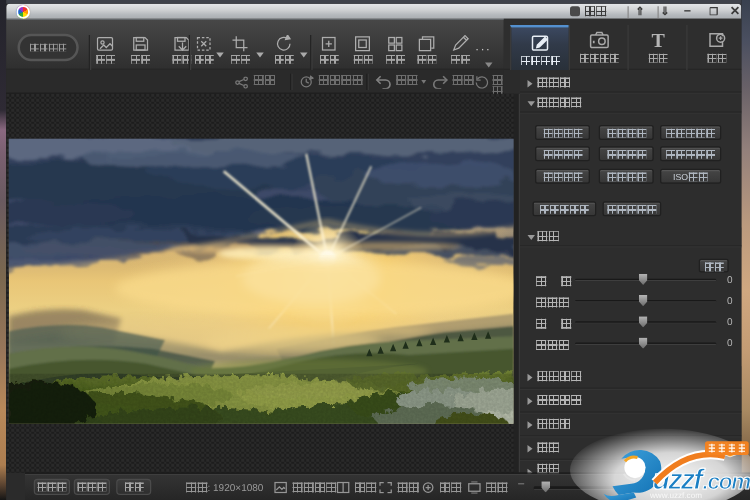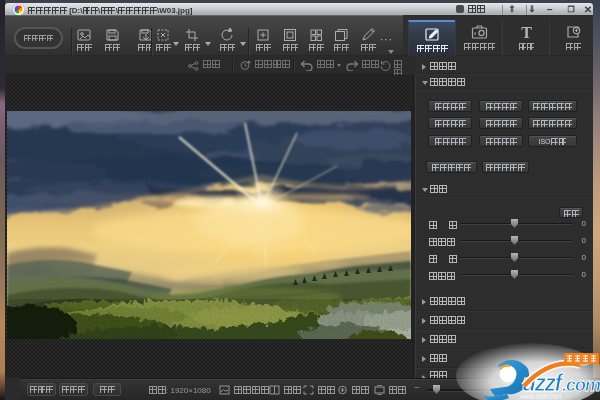"[D:\ \ \ \W03.jpg]" div.tx { html: <div><i></i><i></i><i></i><i></i><i></i>&nbsp;<span>[D:\</span><i></i><i></i>\<i></i><i></i>\<i></i><i></i><i></i><i></i><i></i>\W03.jpg<span>]</span></div> -> none }
